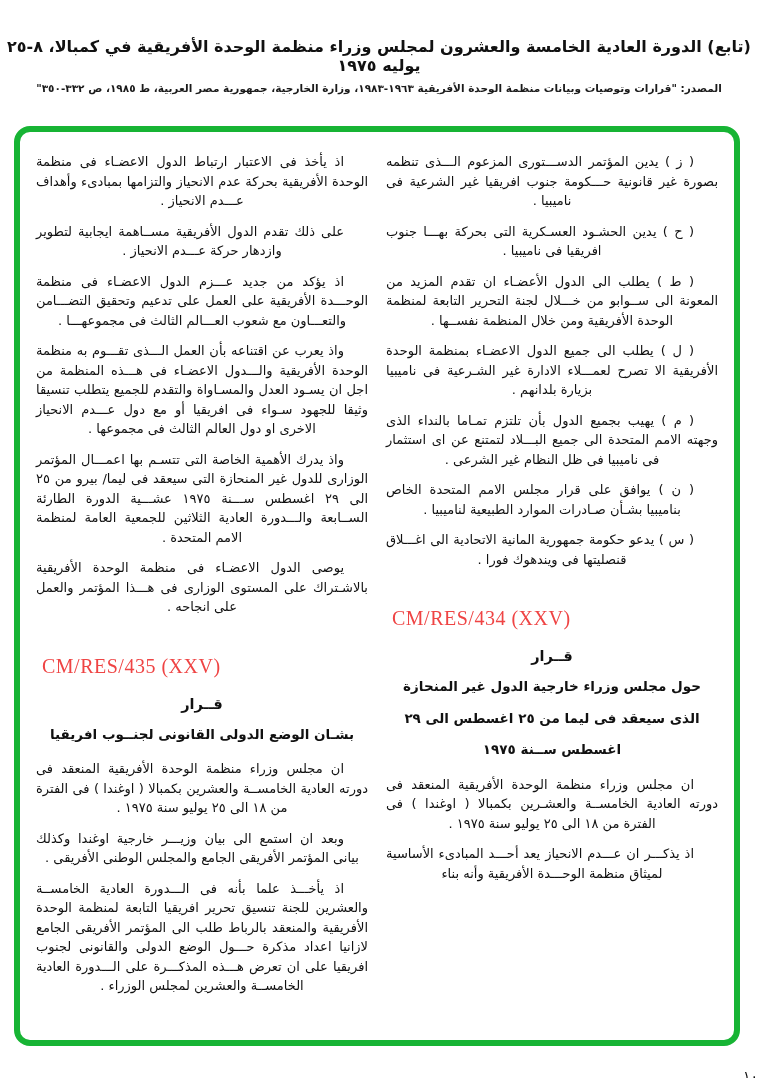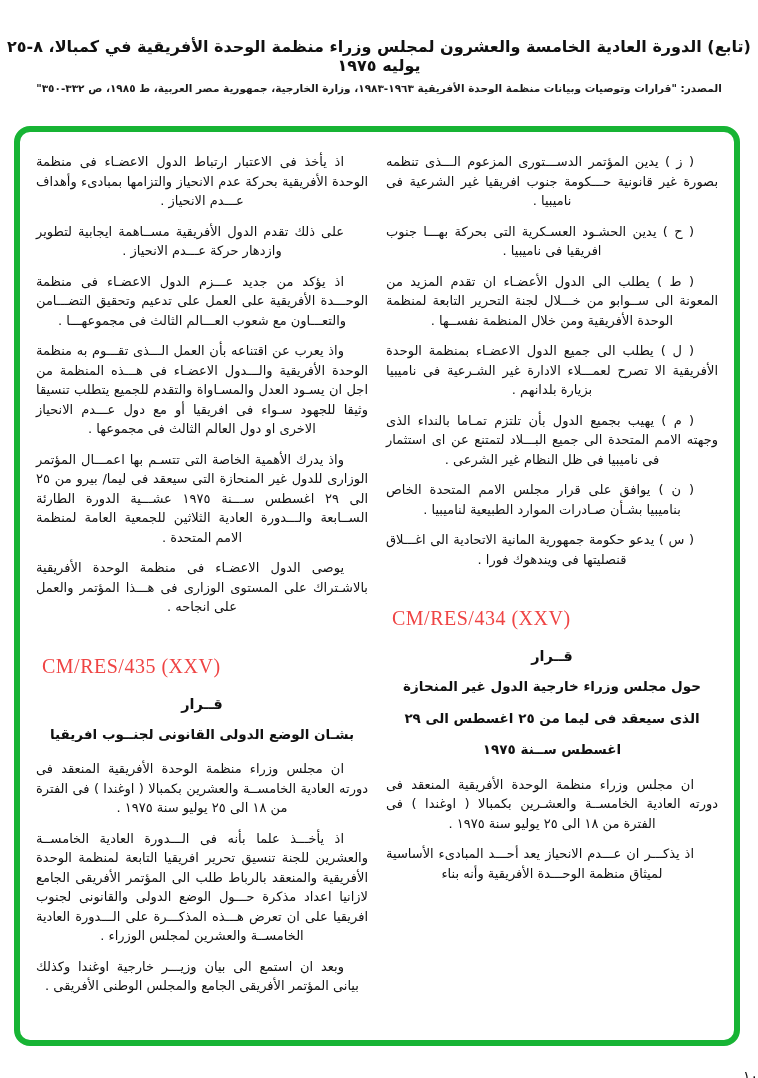"اذ يأخـــذ علما بأنه فى" p.para { order: before "وبعد ان استمع الى بيان" -> after "وبعد ان استمع الى بيان" }
